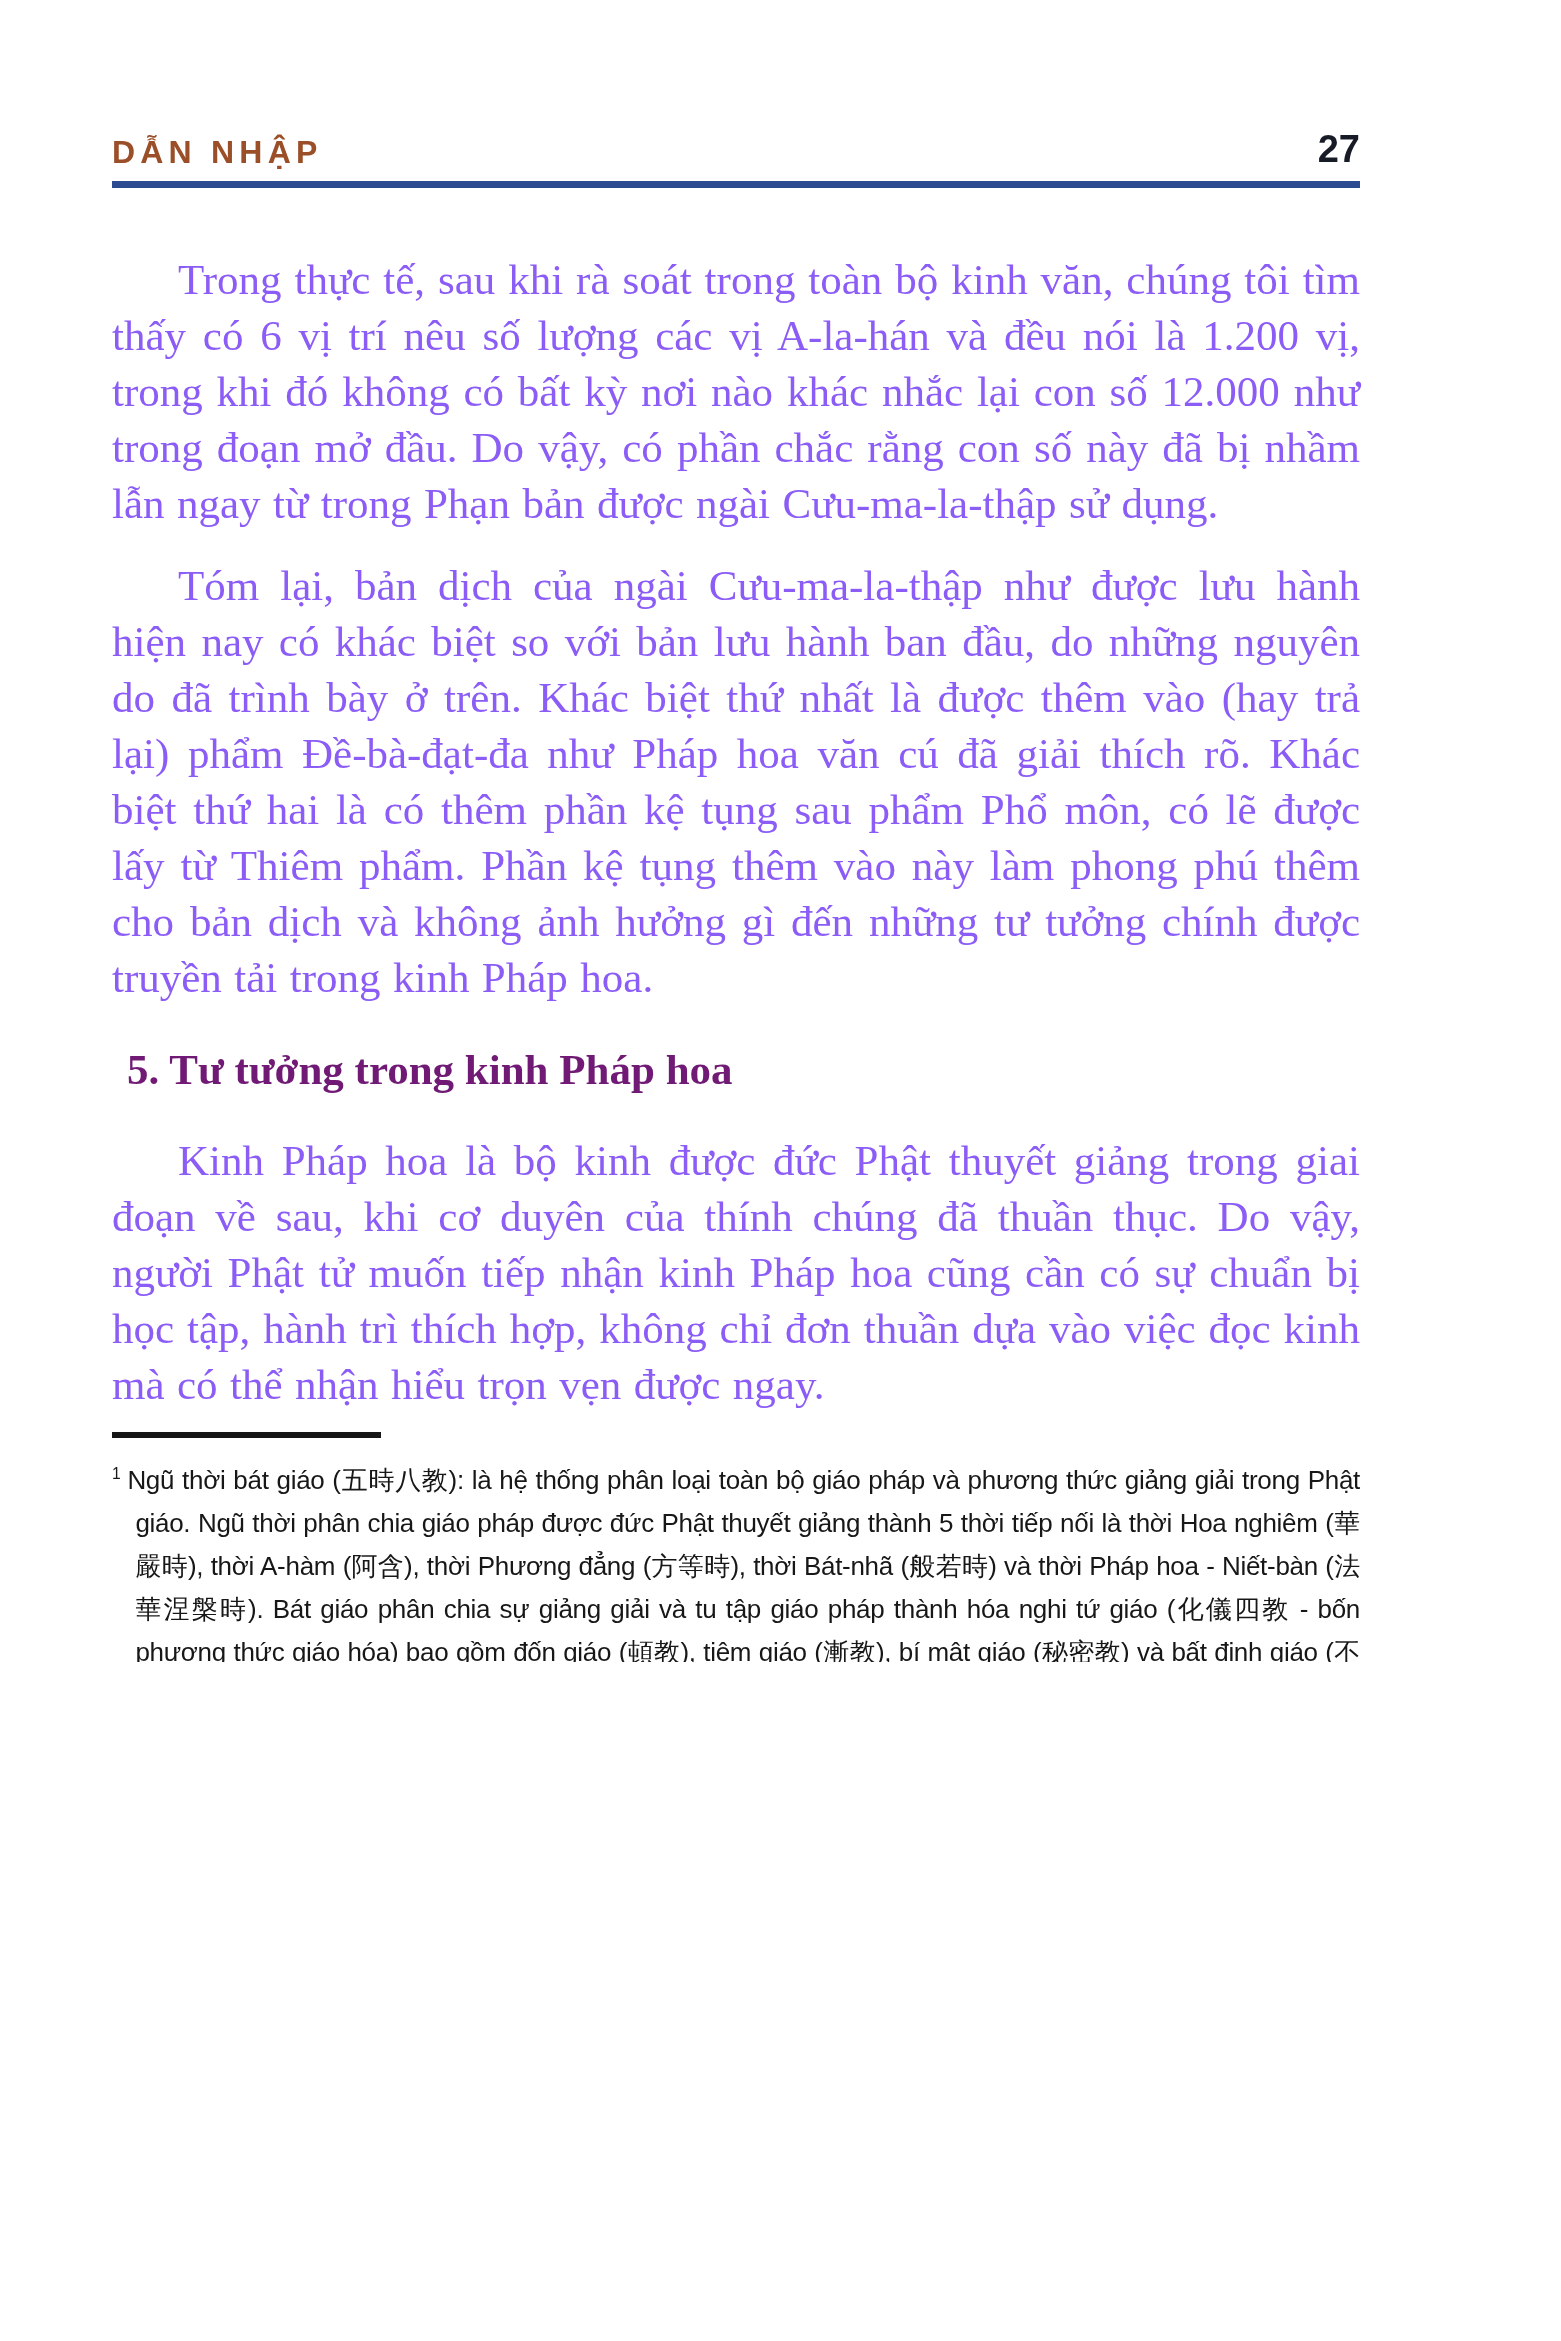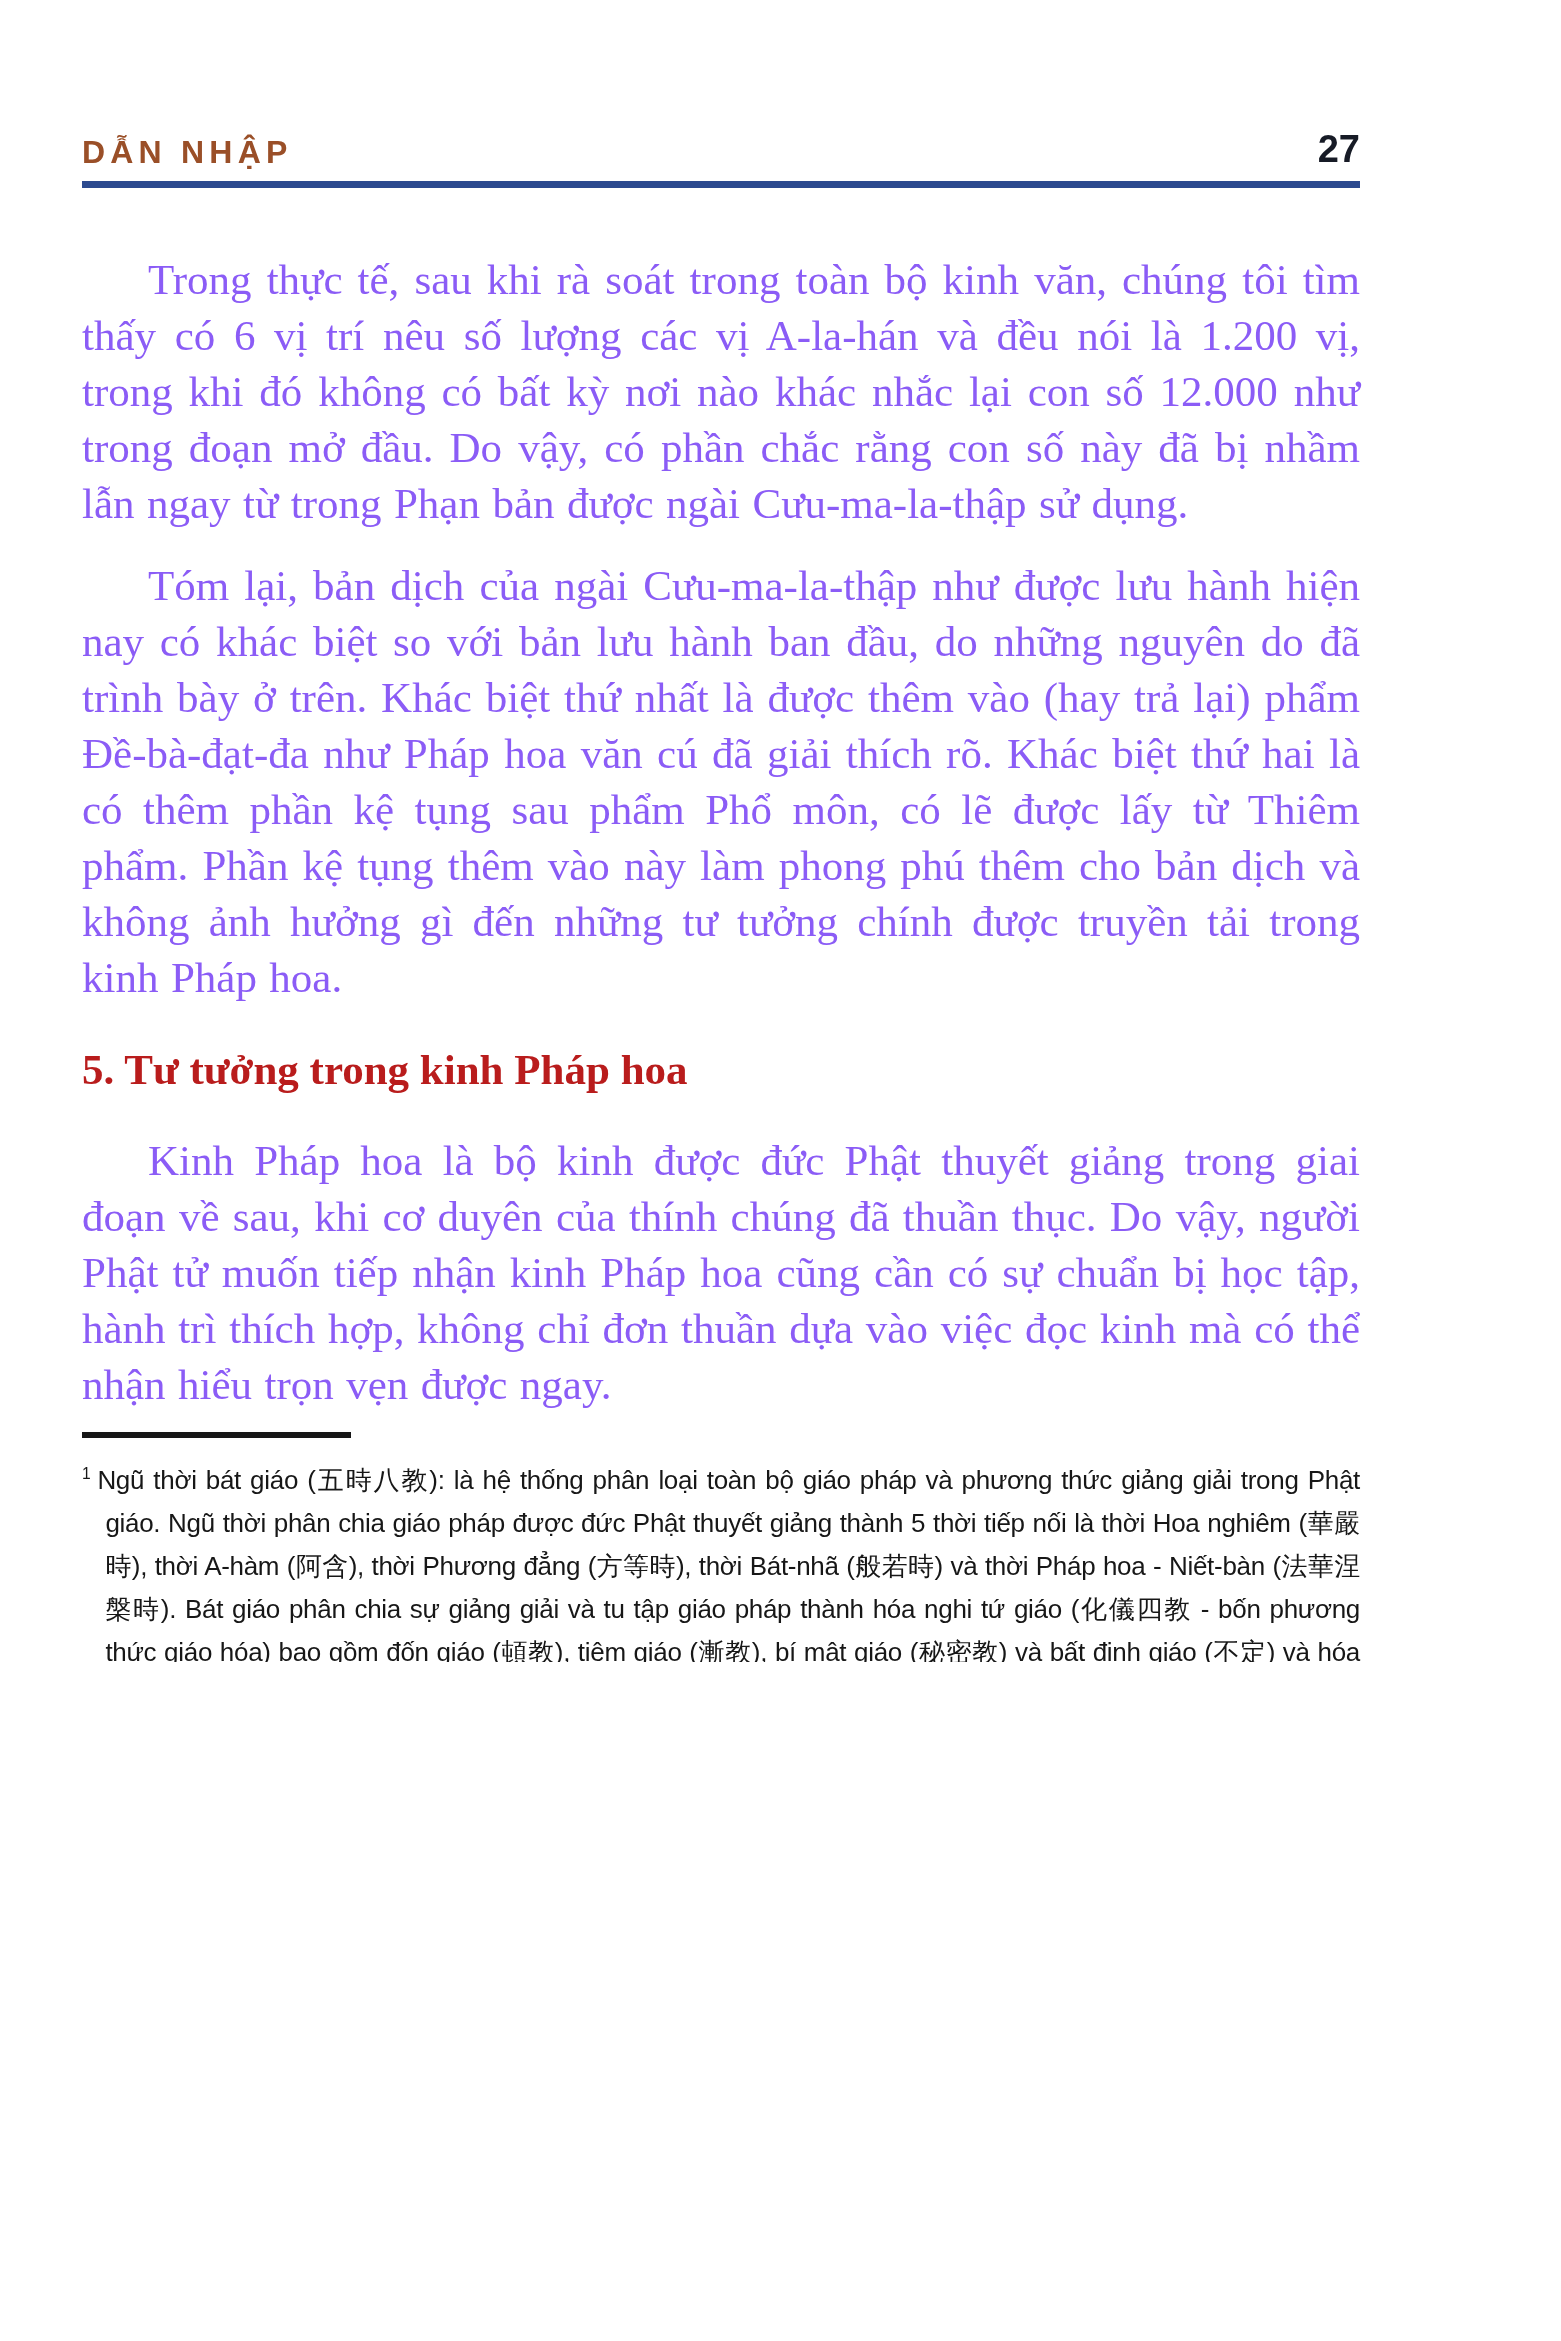"DẪN NHẬP" .page { padding: 128px 201px 0 82px -> 128px 201px 0 112px }
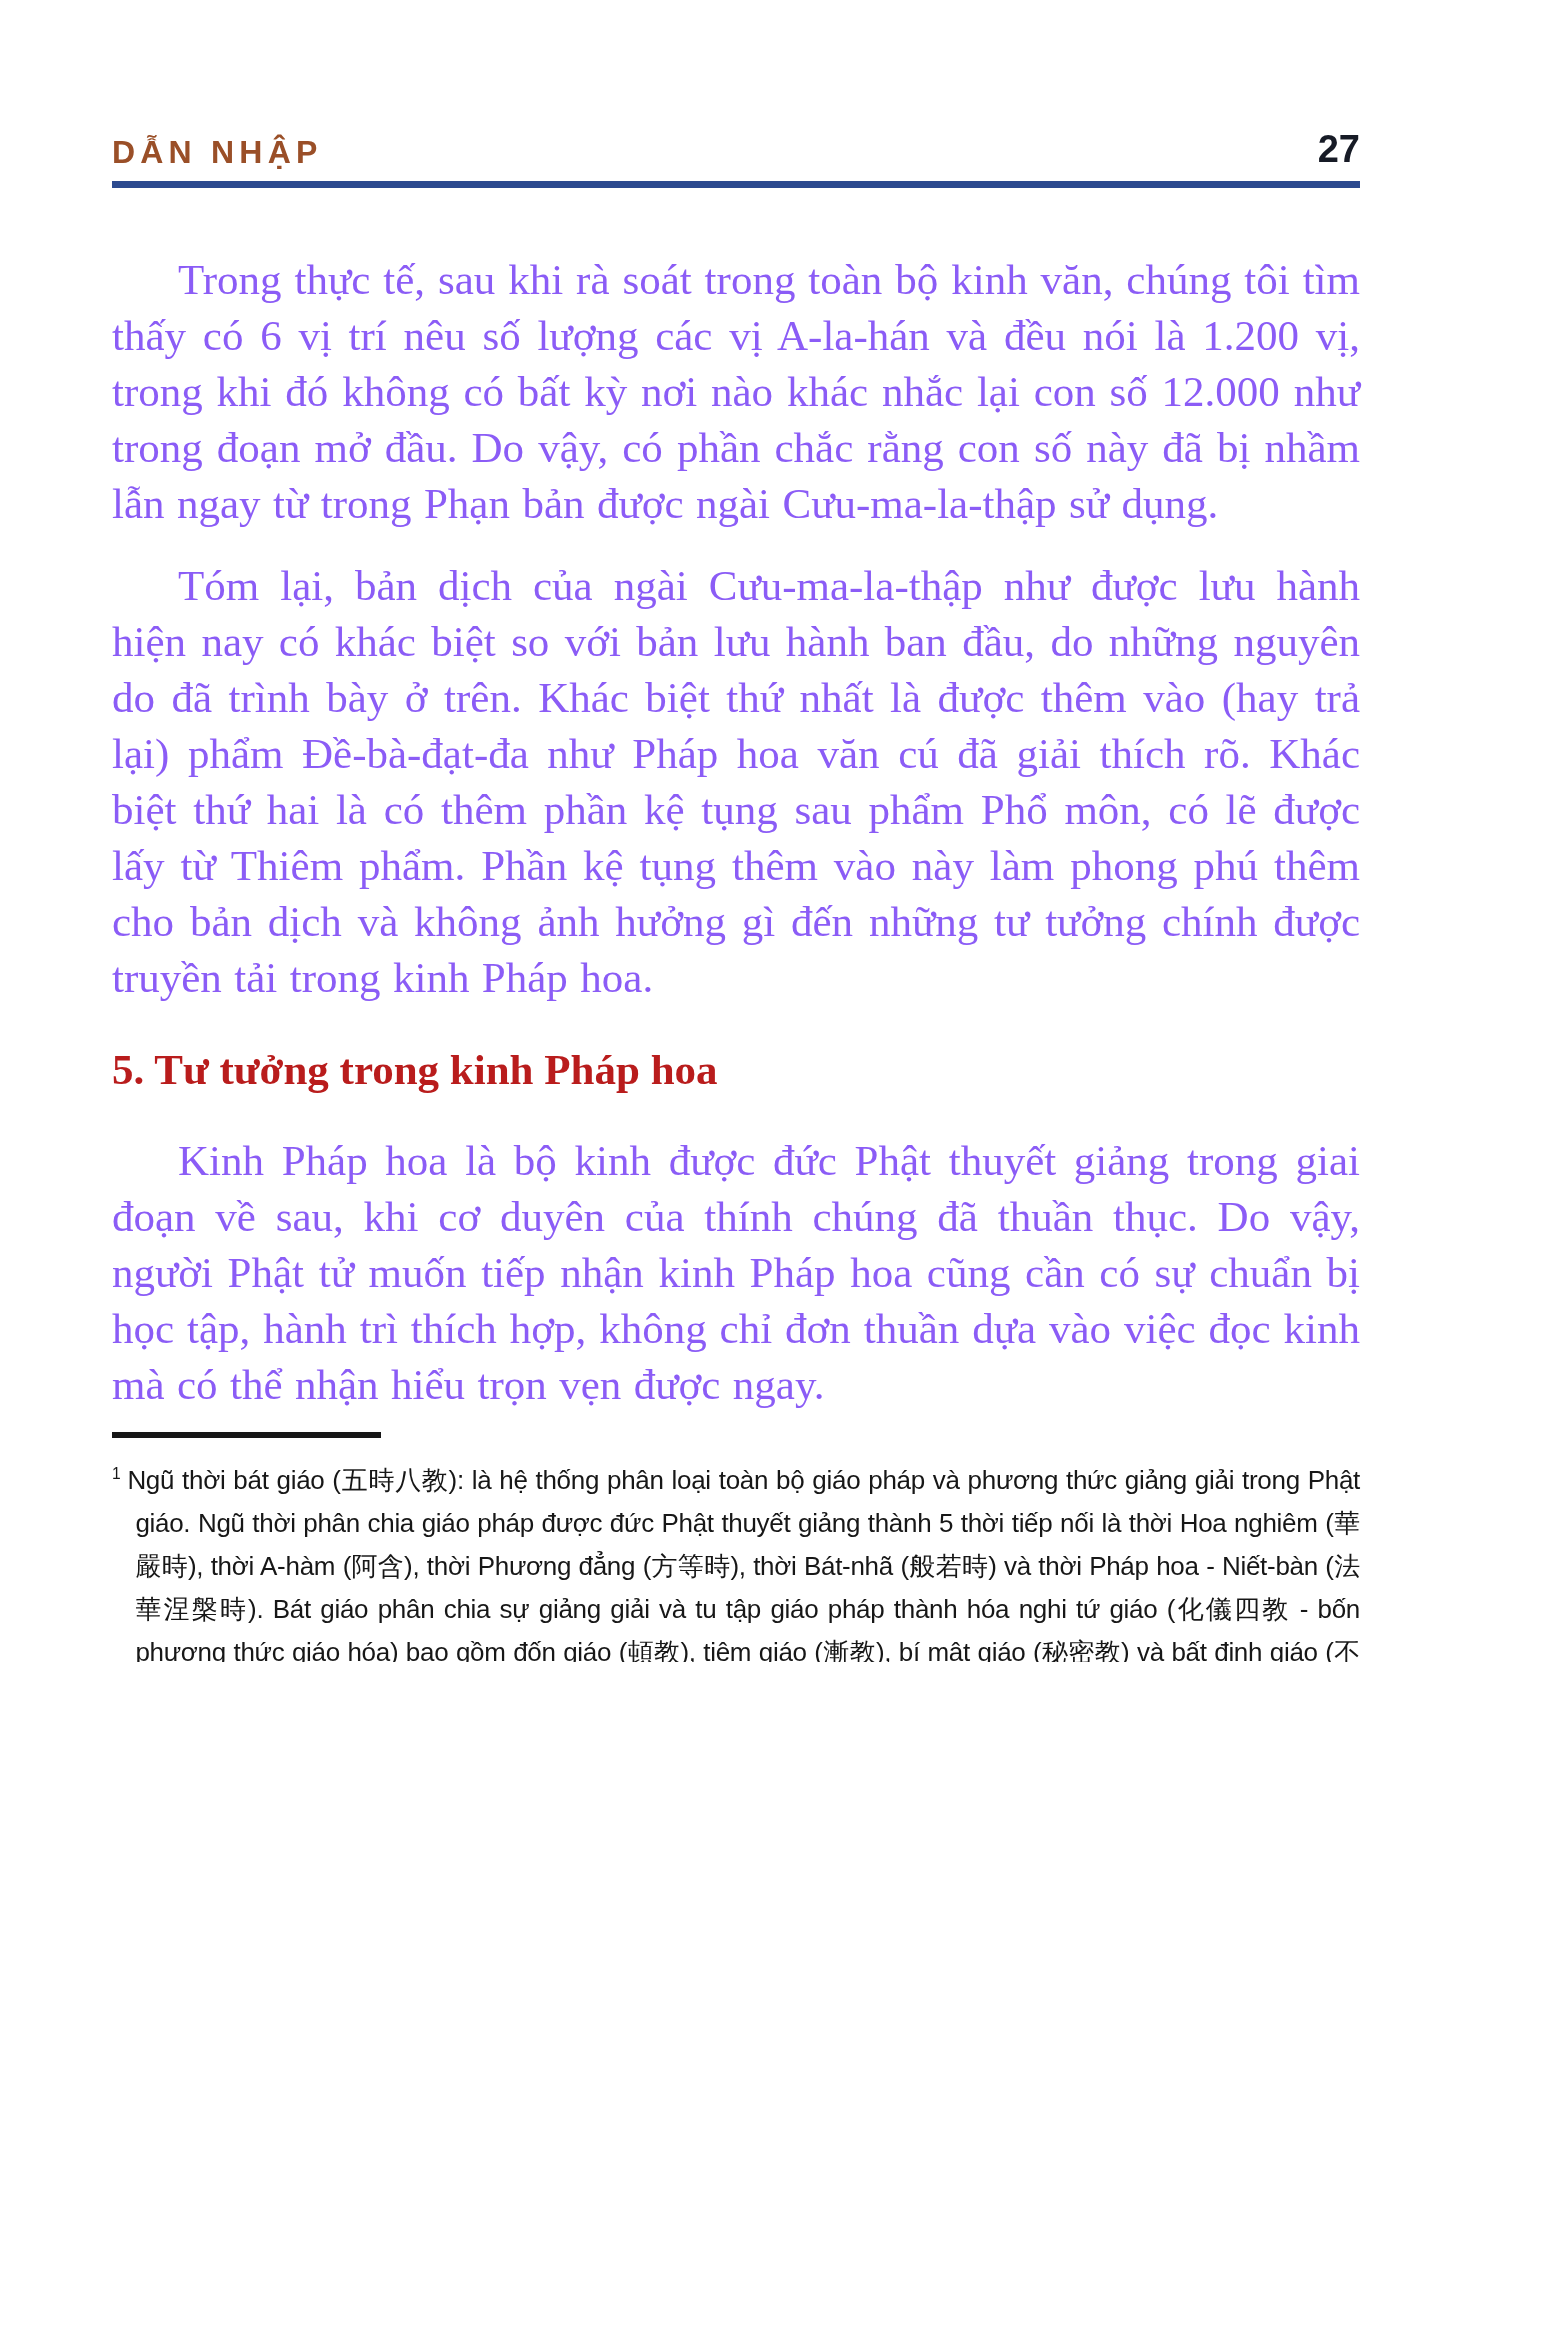"5. Tư tưởng trong kinh" .section-heading { color: #b91c1c -> #701a75; margin: 36px 0 35px 0 -> 36px 0 35px 15px }
